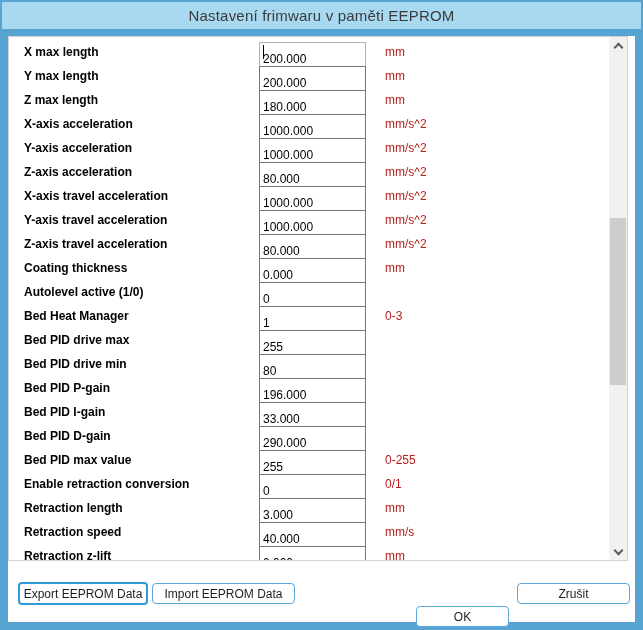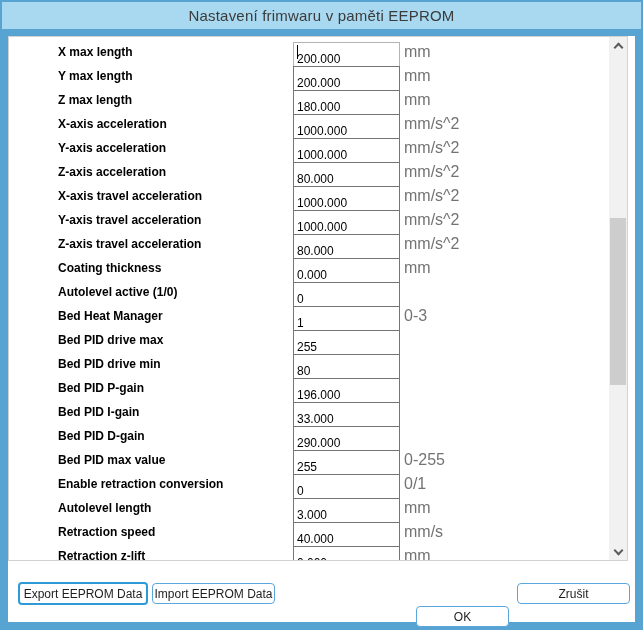"X max length" .row .label { margin-left: 34px -> none }
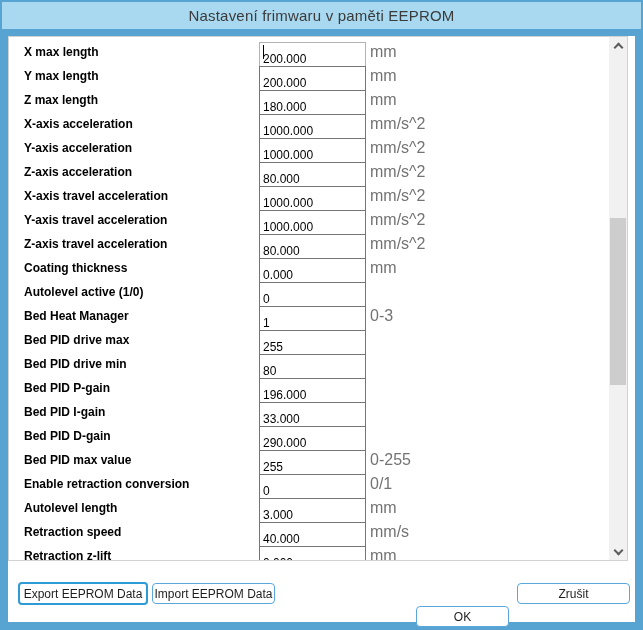"mm" .unit { color: #737373 -> #b91c1c; font-size: 16px -> 12px; margin-left: 4px -> 19px }
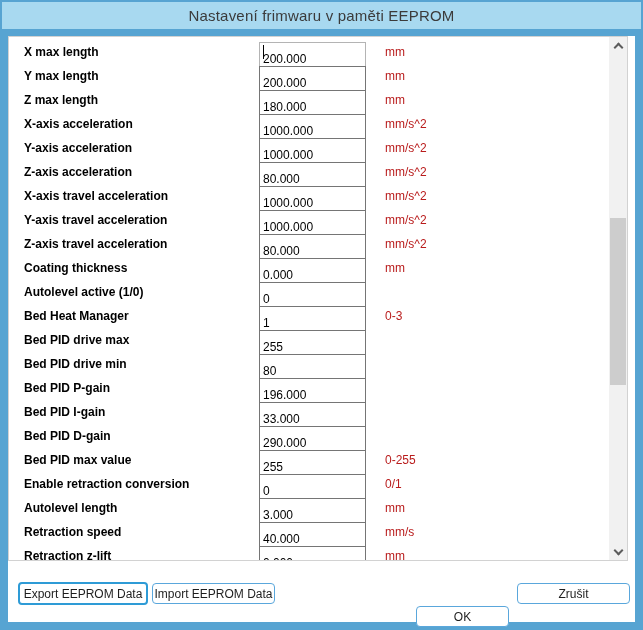"Autolevel length" span.label { text: Autolevel -> Retraction }
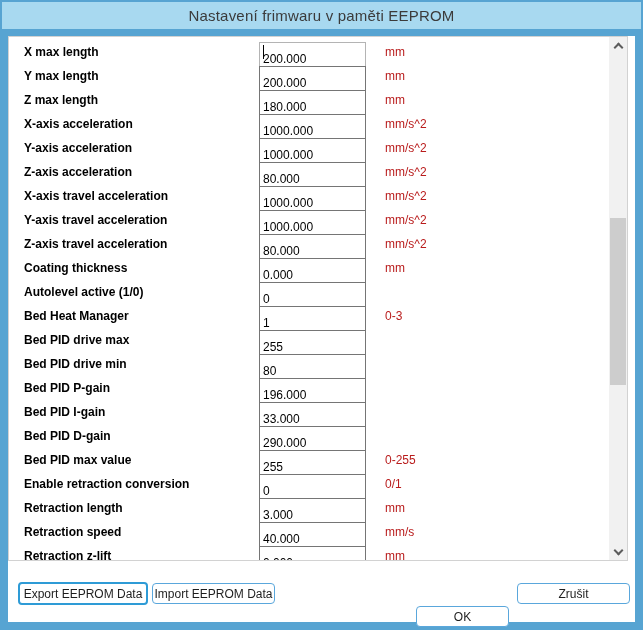"Import EEPROM Data" #btn-import { width: 123px -> 143px }
